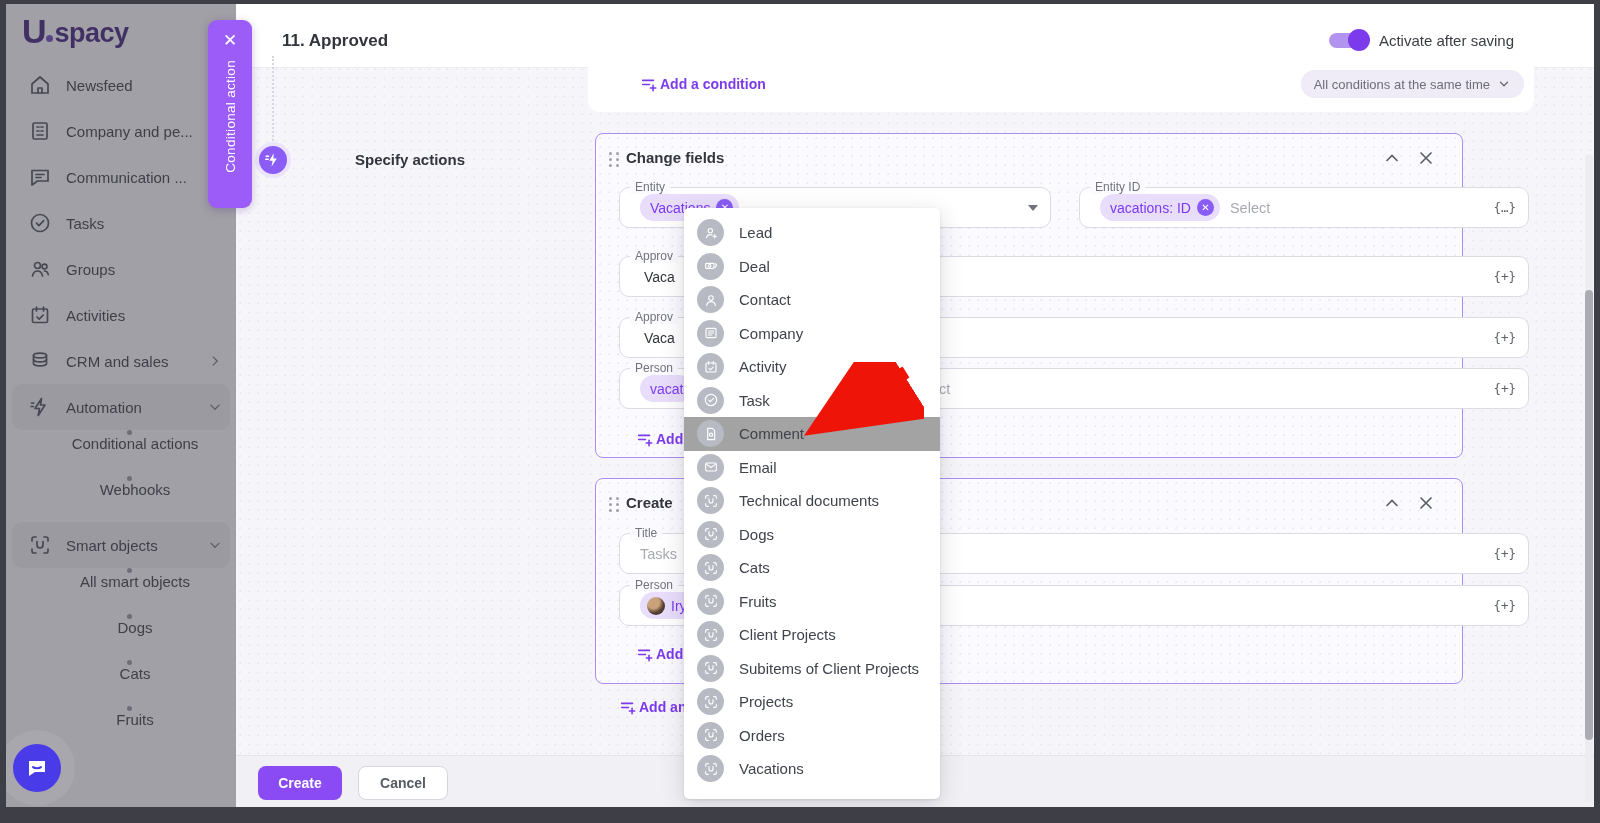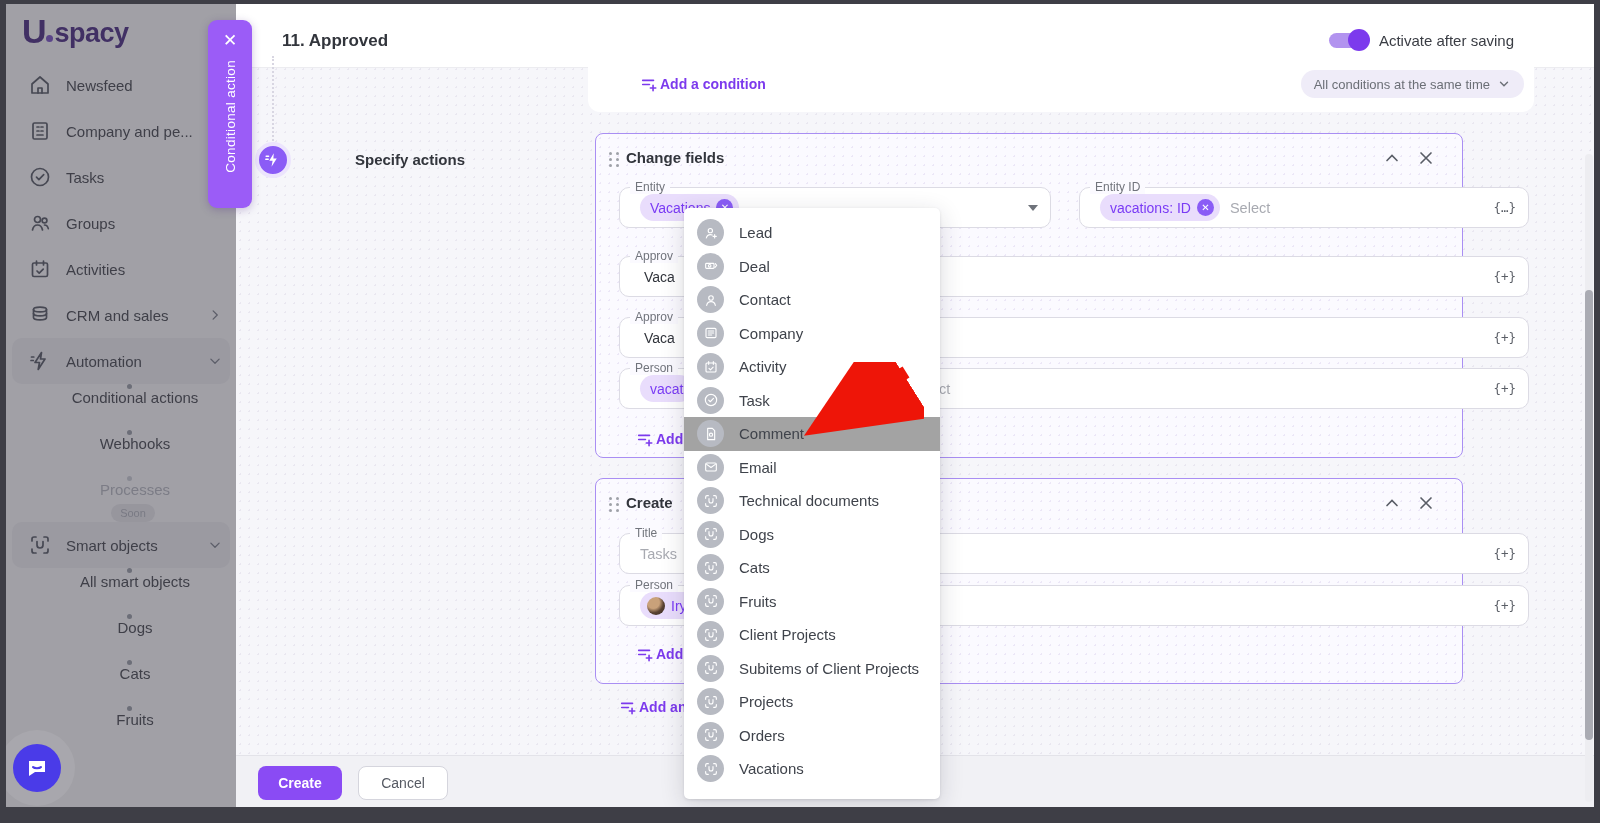"Communication ..." div.side-item { html: none -> <div> <span><svg> <path></path> <path></path> </svg></span> <span>Communication ...</span> <span><svg> <path></path> </svg></span> </div> }
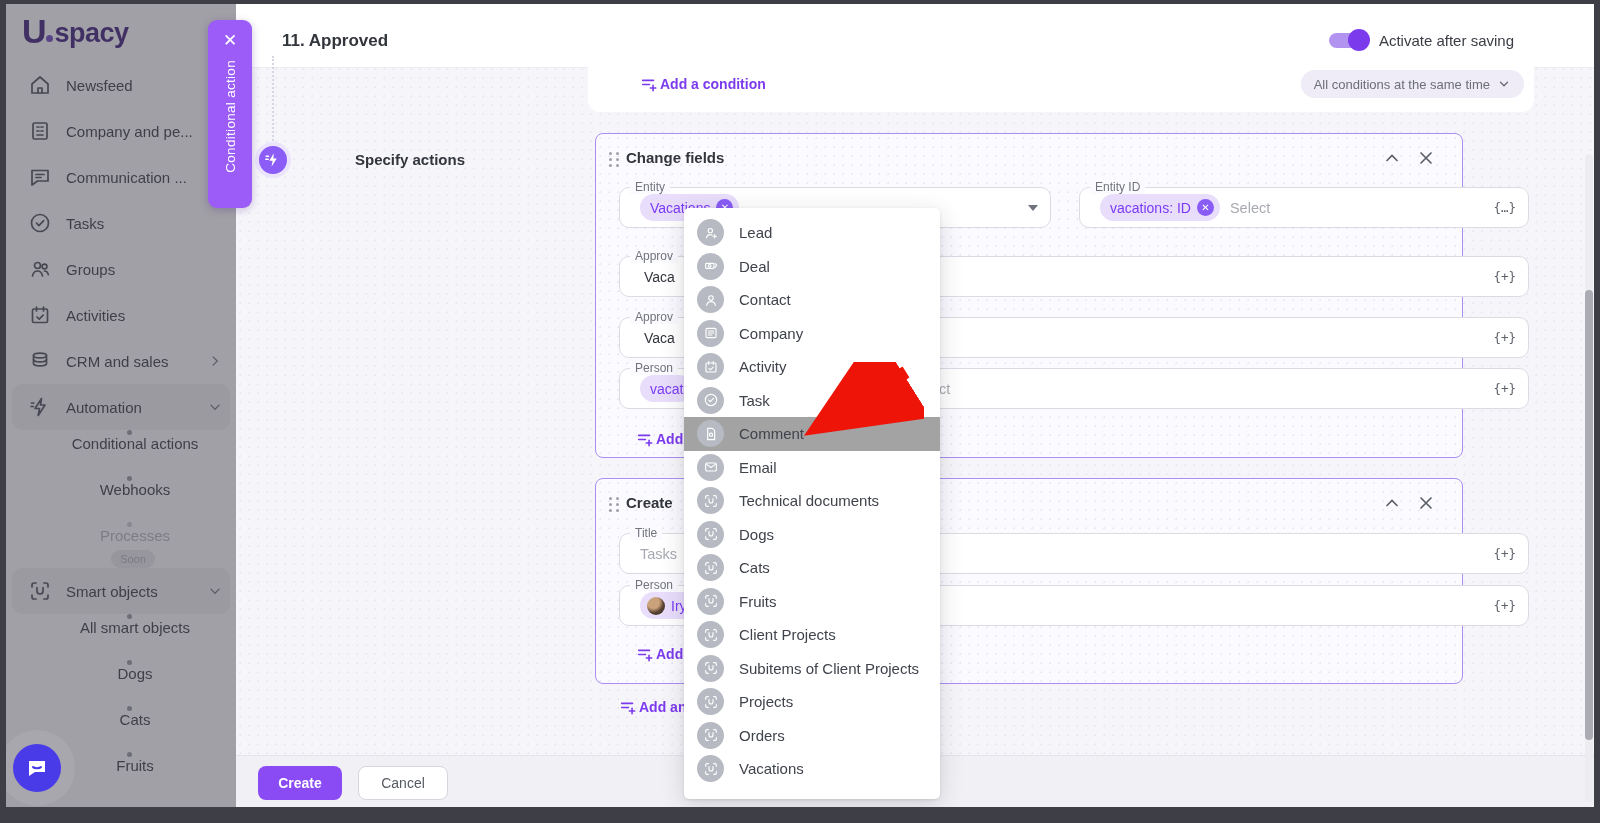"Processes" div.side-item { html: <div> <span></span> <span>Processes</span> <span>Soon</span> </div> -> none }
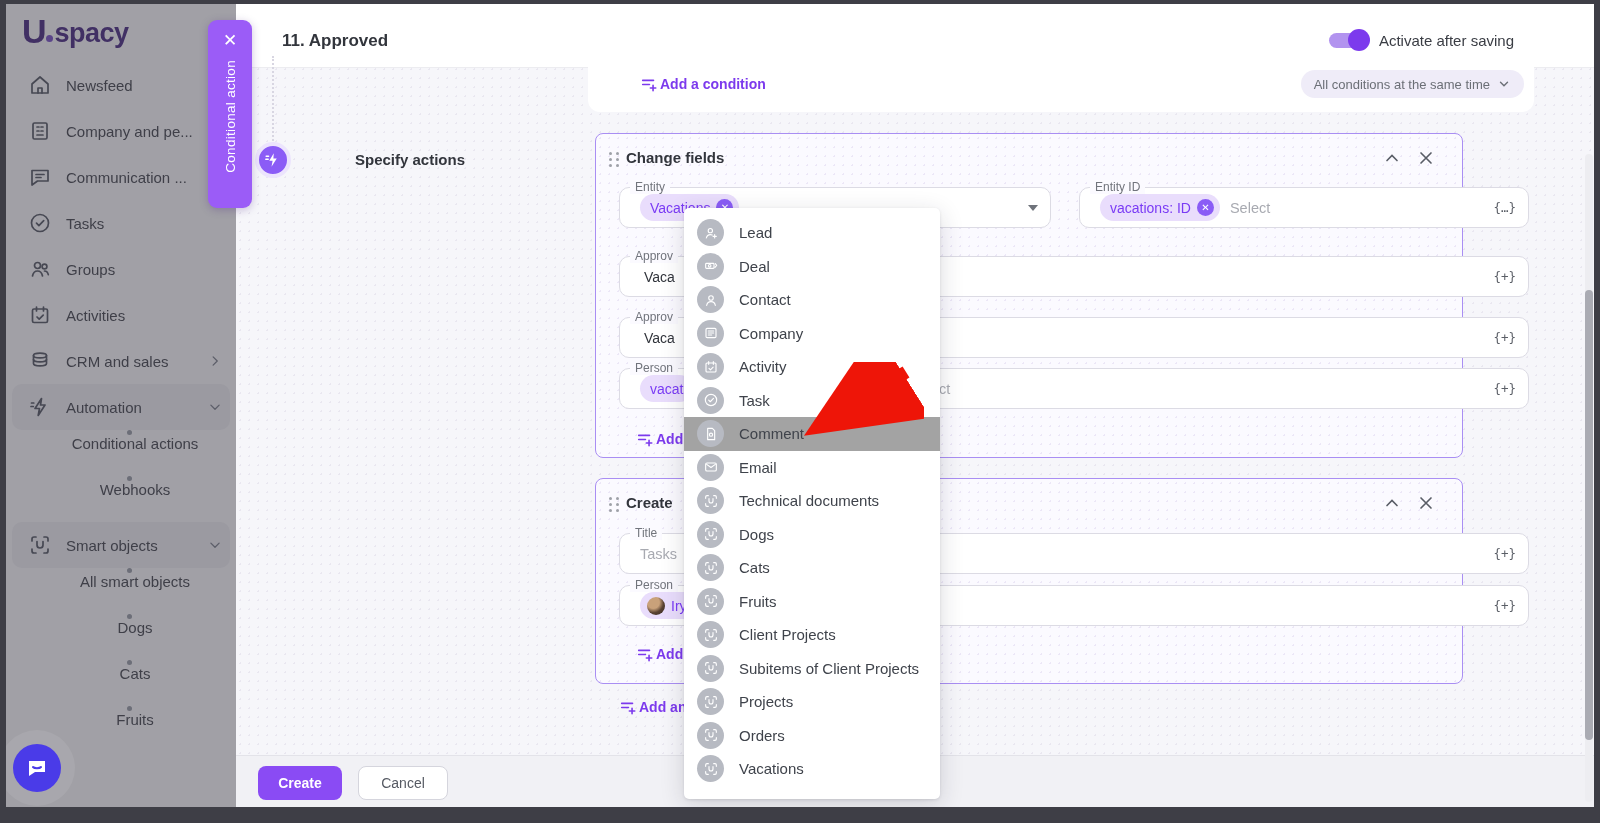"Cancel" .btn { font-weight: none -> bold }
